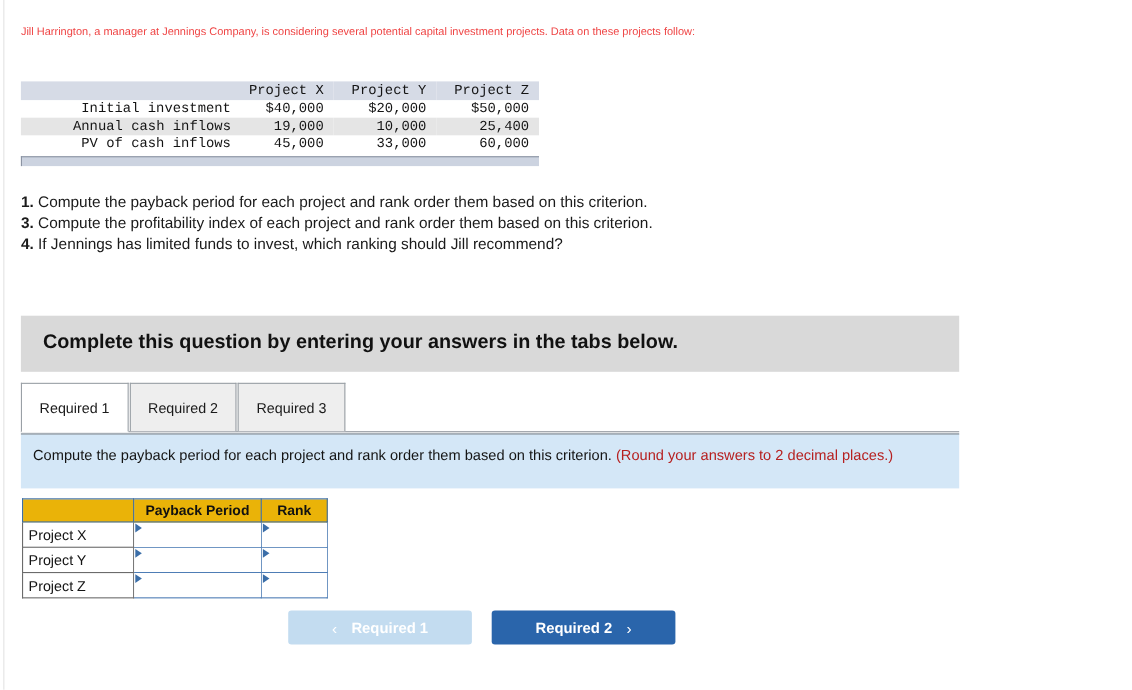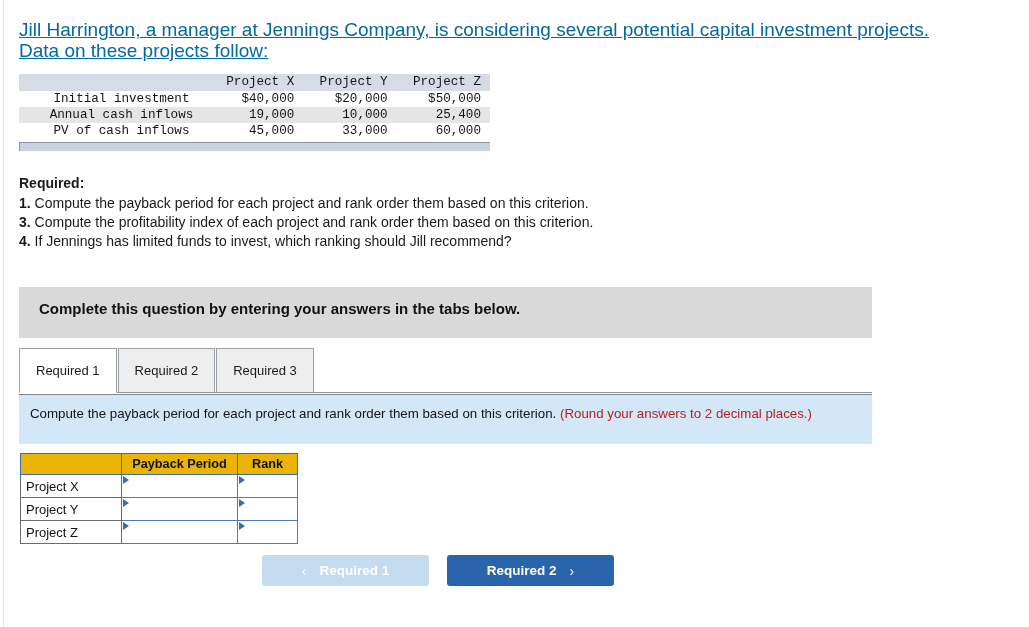"Jill Harrington, a manager at" .intro { color: #0369a1 -> #ef4444; font-size: 19px -> 10px; text-decoration: underline -> none }
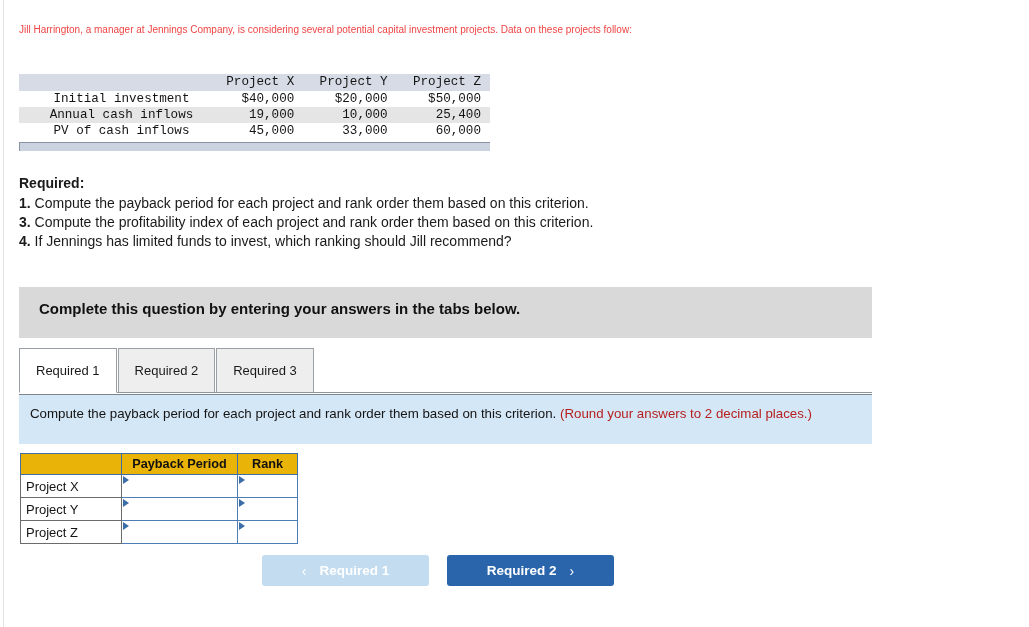"Initial investment" table.data-table tbody td.lbl { text-align: center -> right }
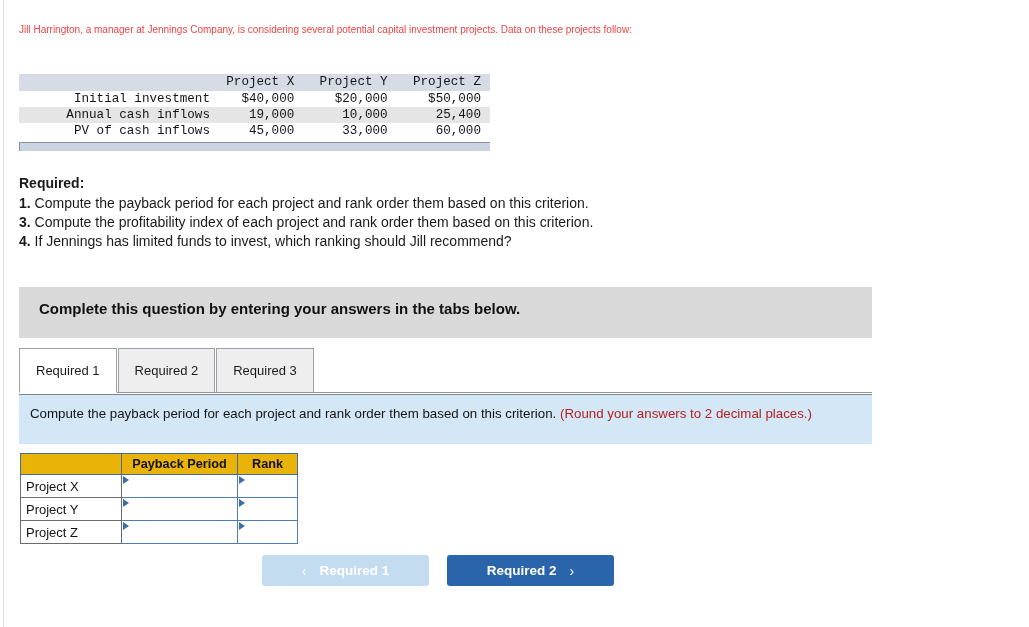"Required:" div.required-title { html: <div>Required:</div> -> none }
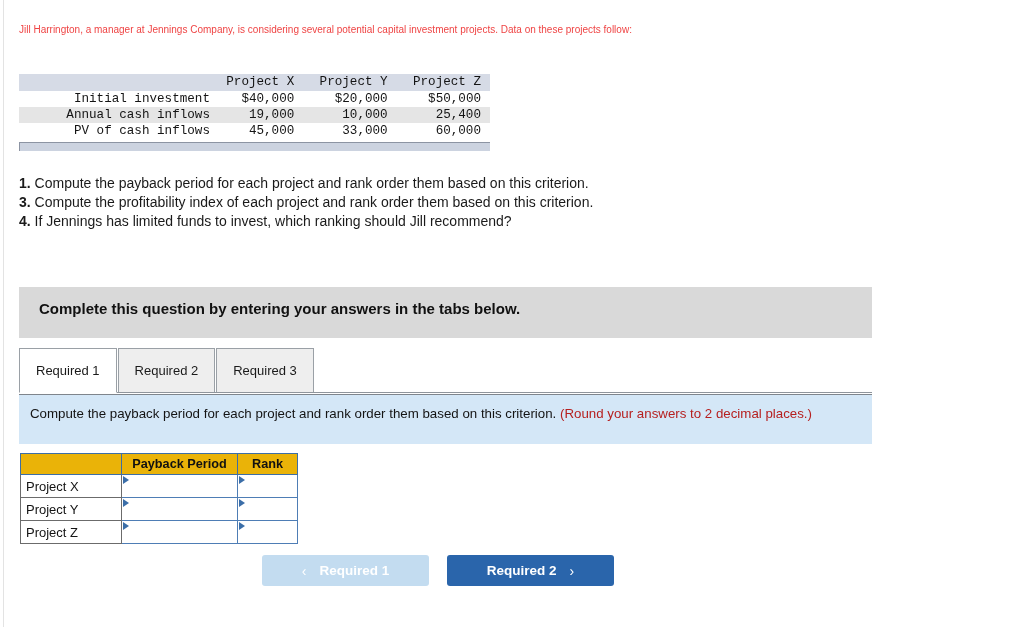"Complete this question by entering" .gray-bar span { font-size: 15px -> 18px }
